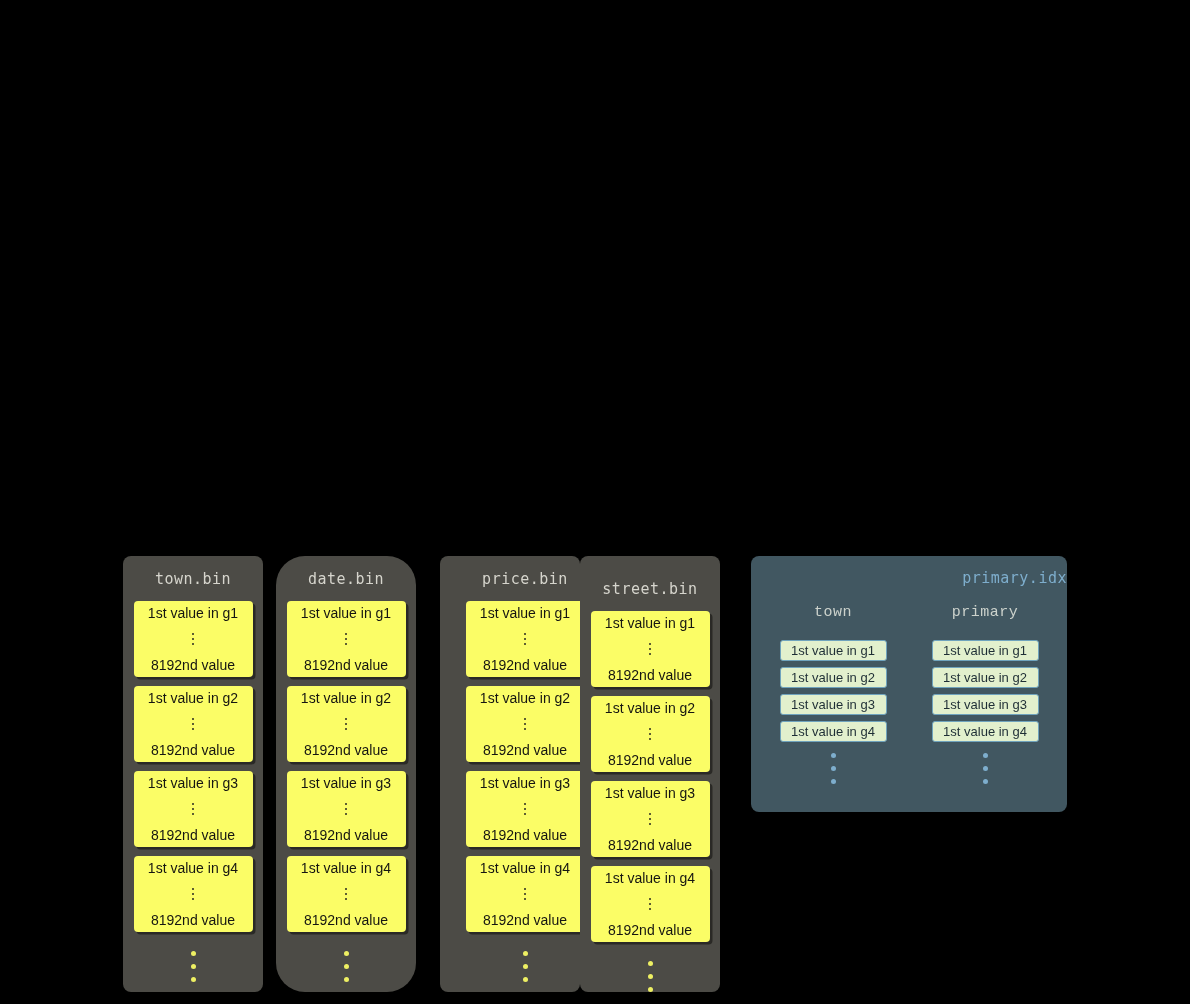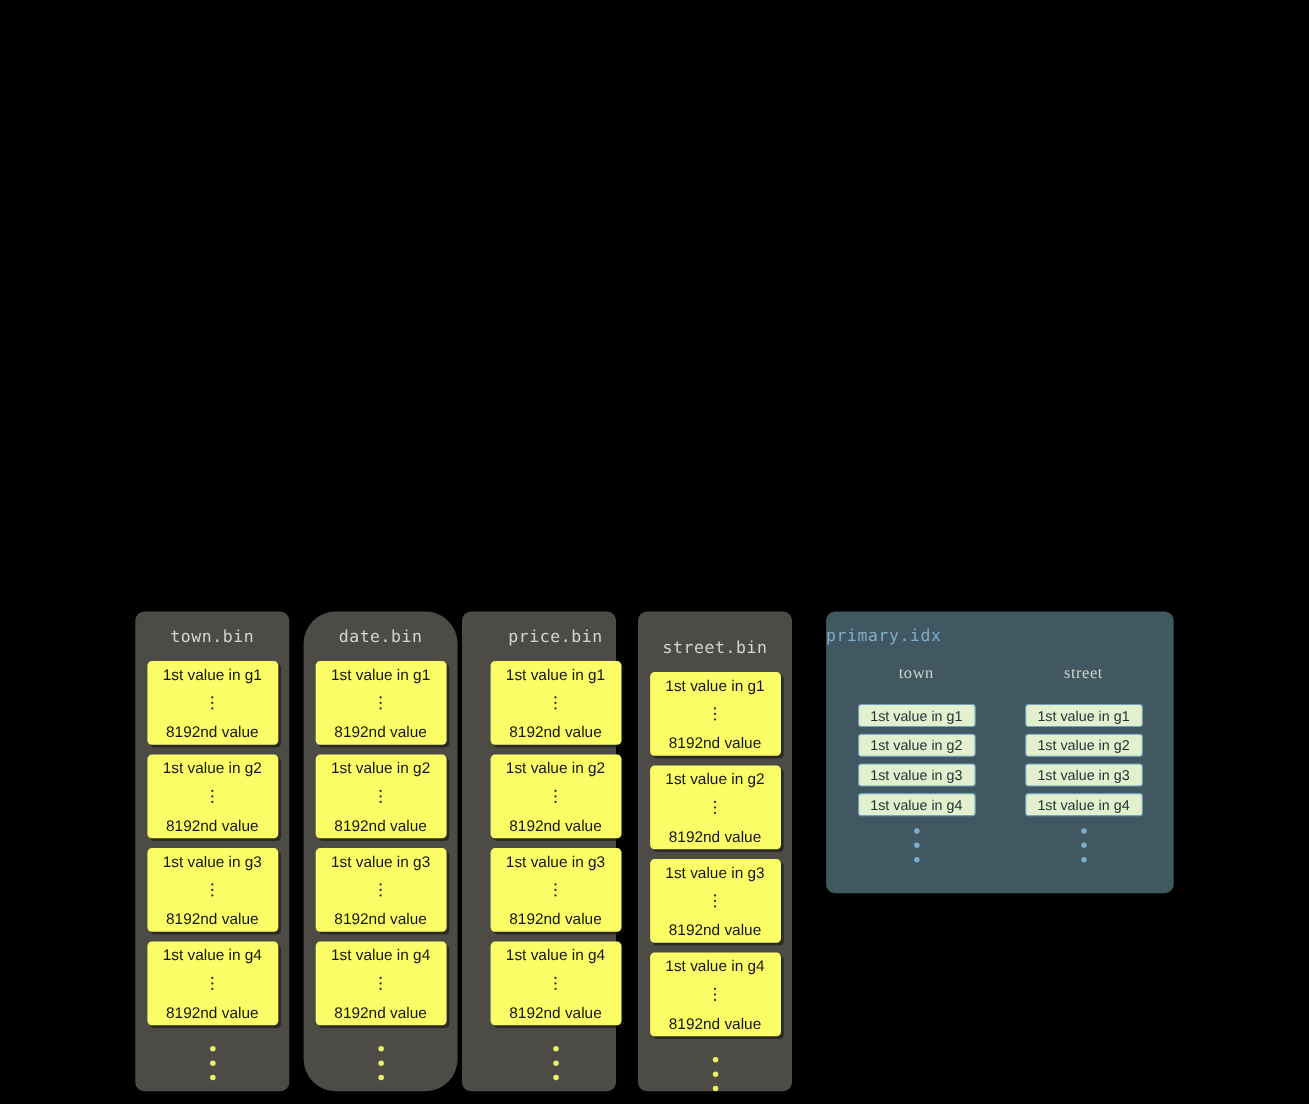"price.bin" .c2 { left: 420px -> 440px }
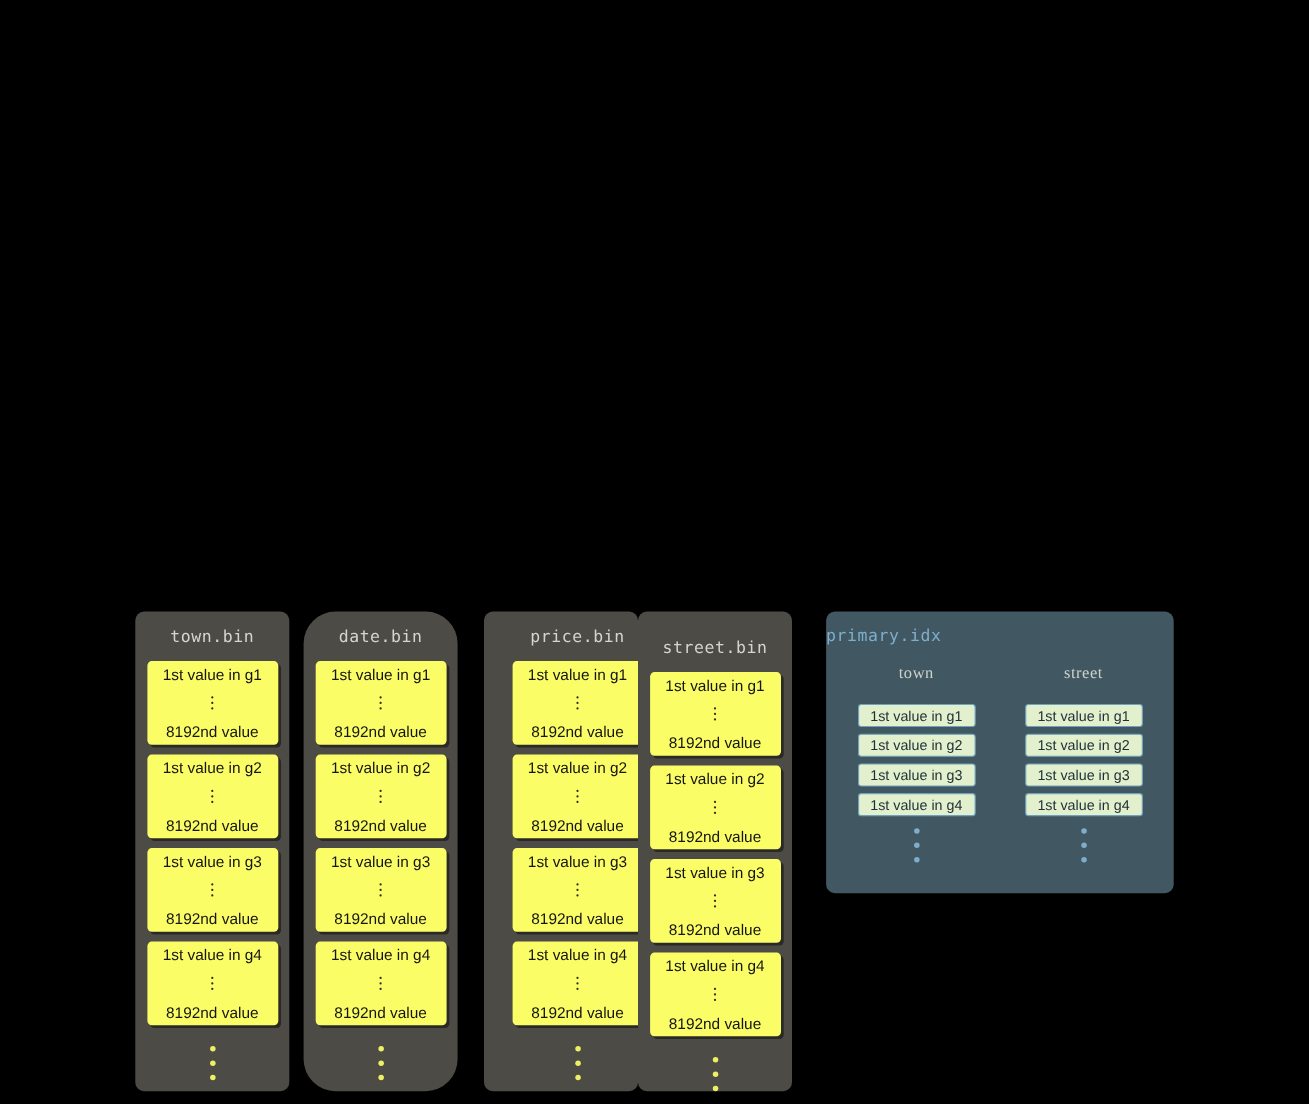"primary.idx" .idx-title { text-align: left -> right }
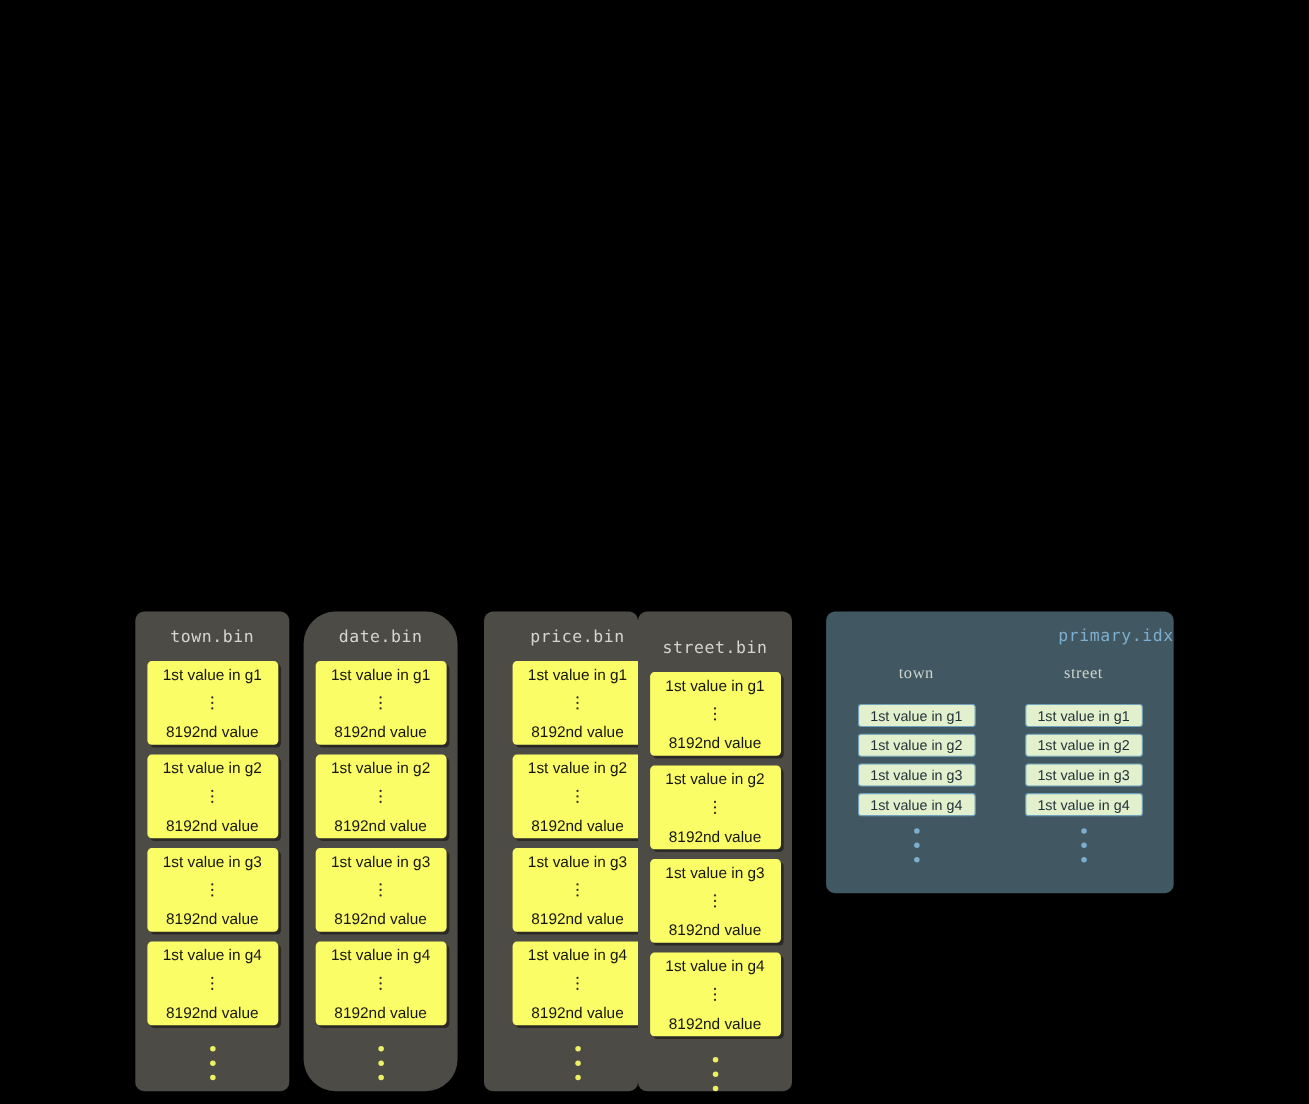"town" .idx-label { font-family: Liberation Serif, serif -> Liberation Mono, monospace }
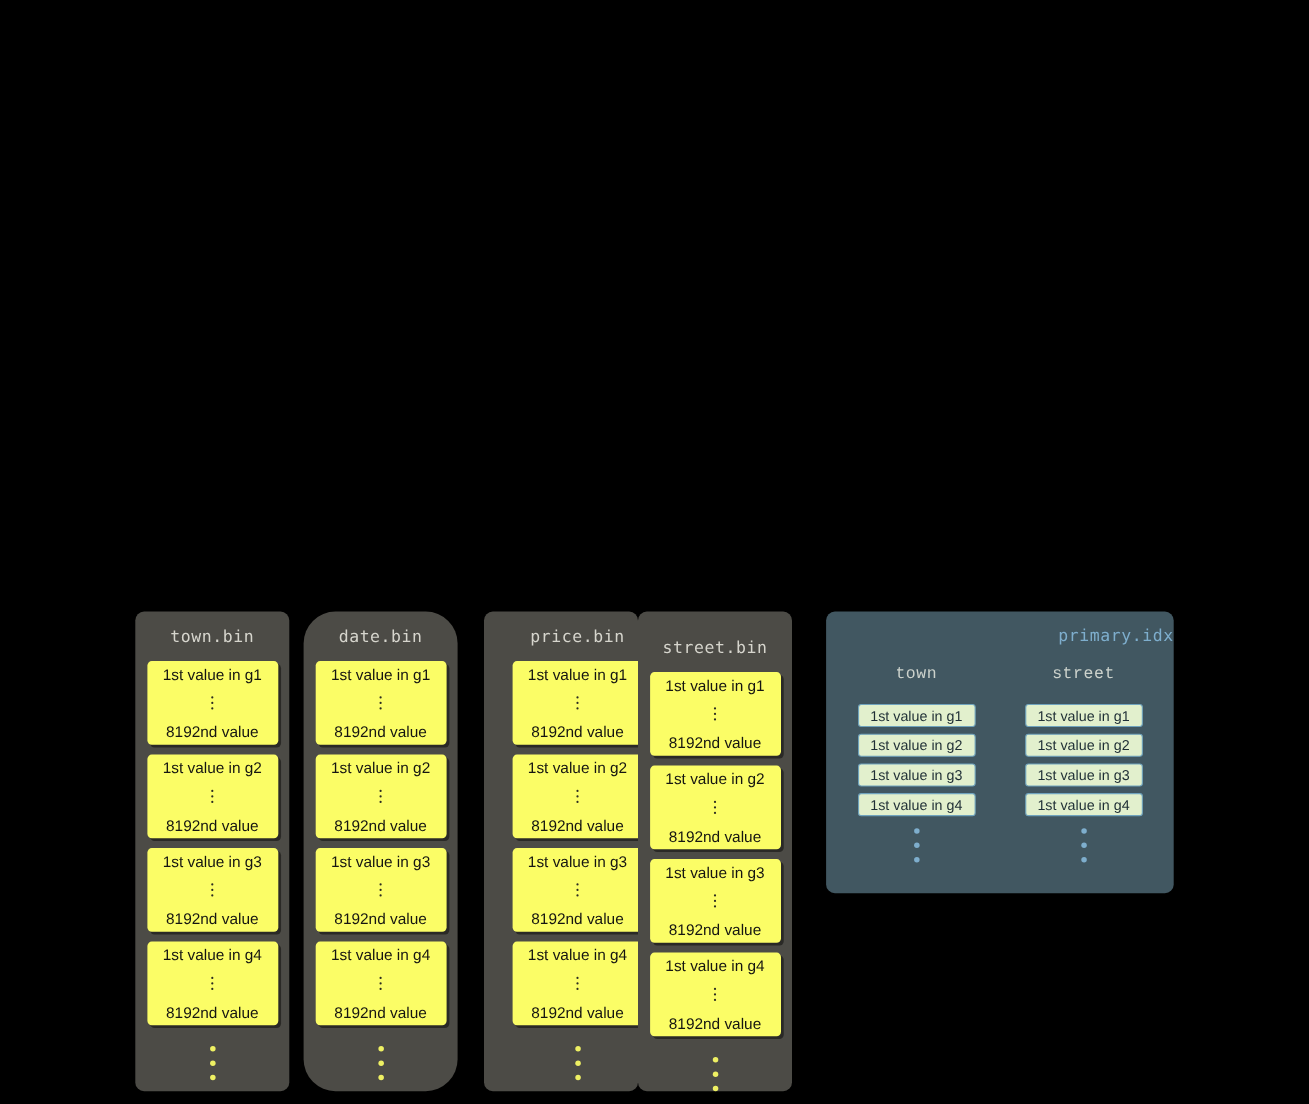"street" div.idx-label { text: street -> primary }
